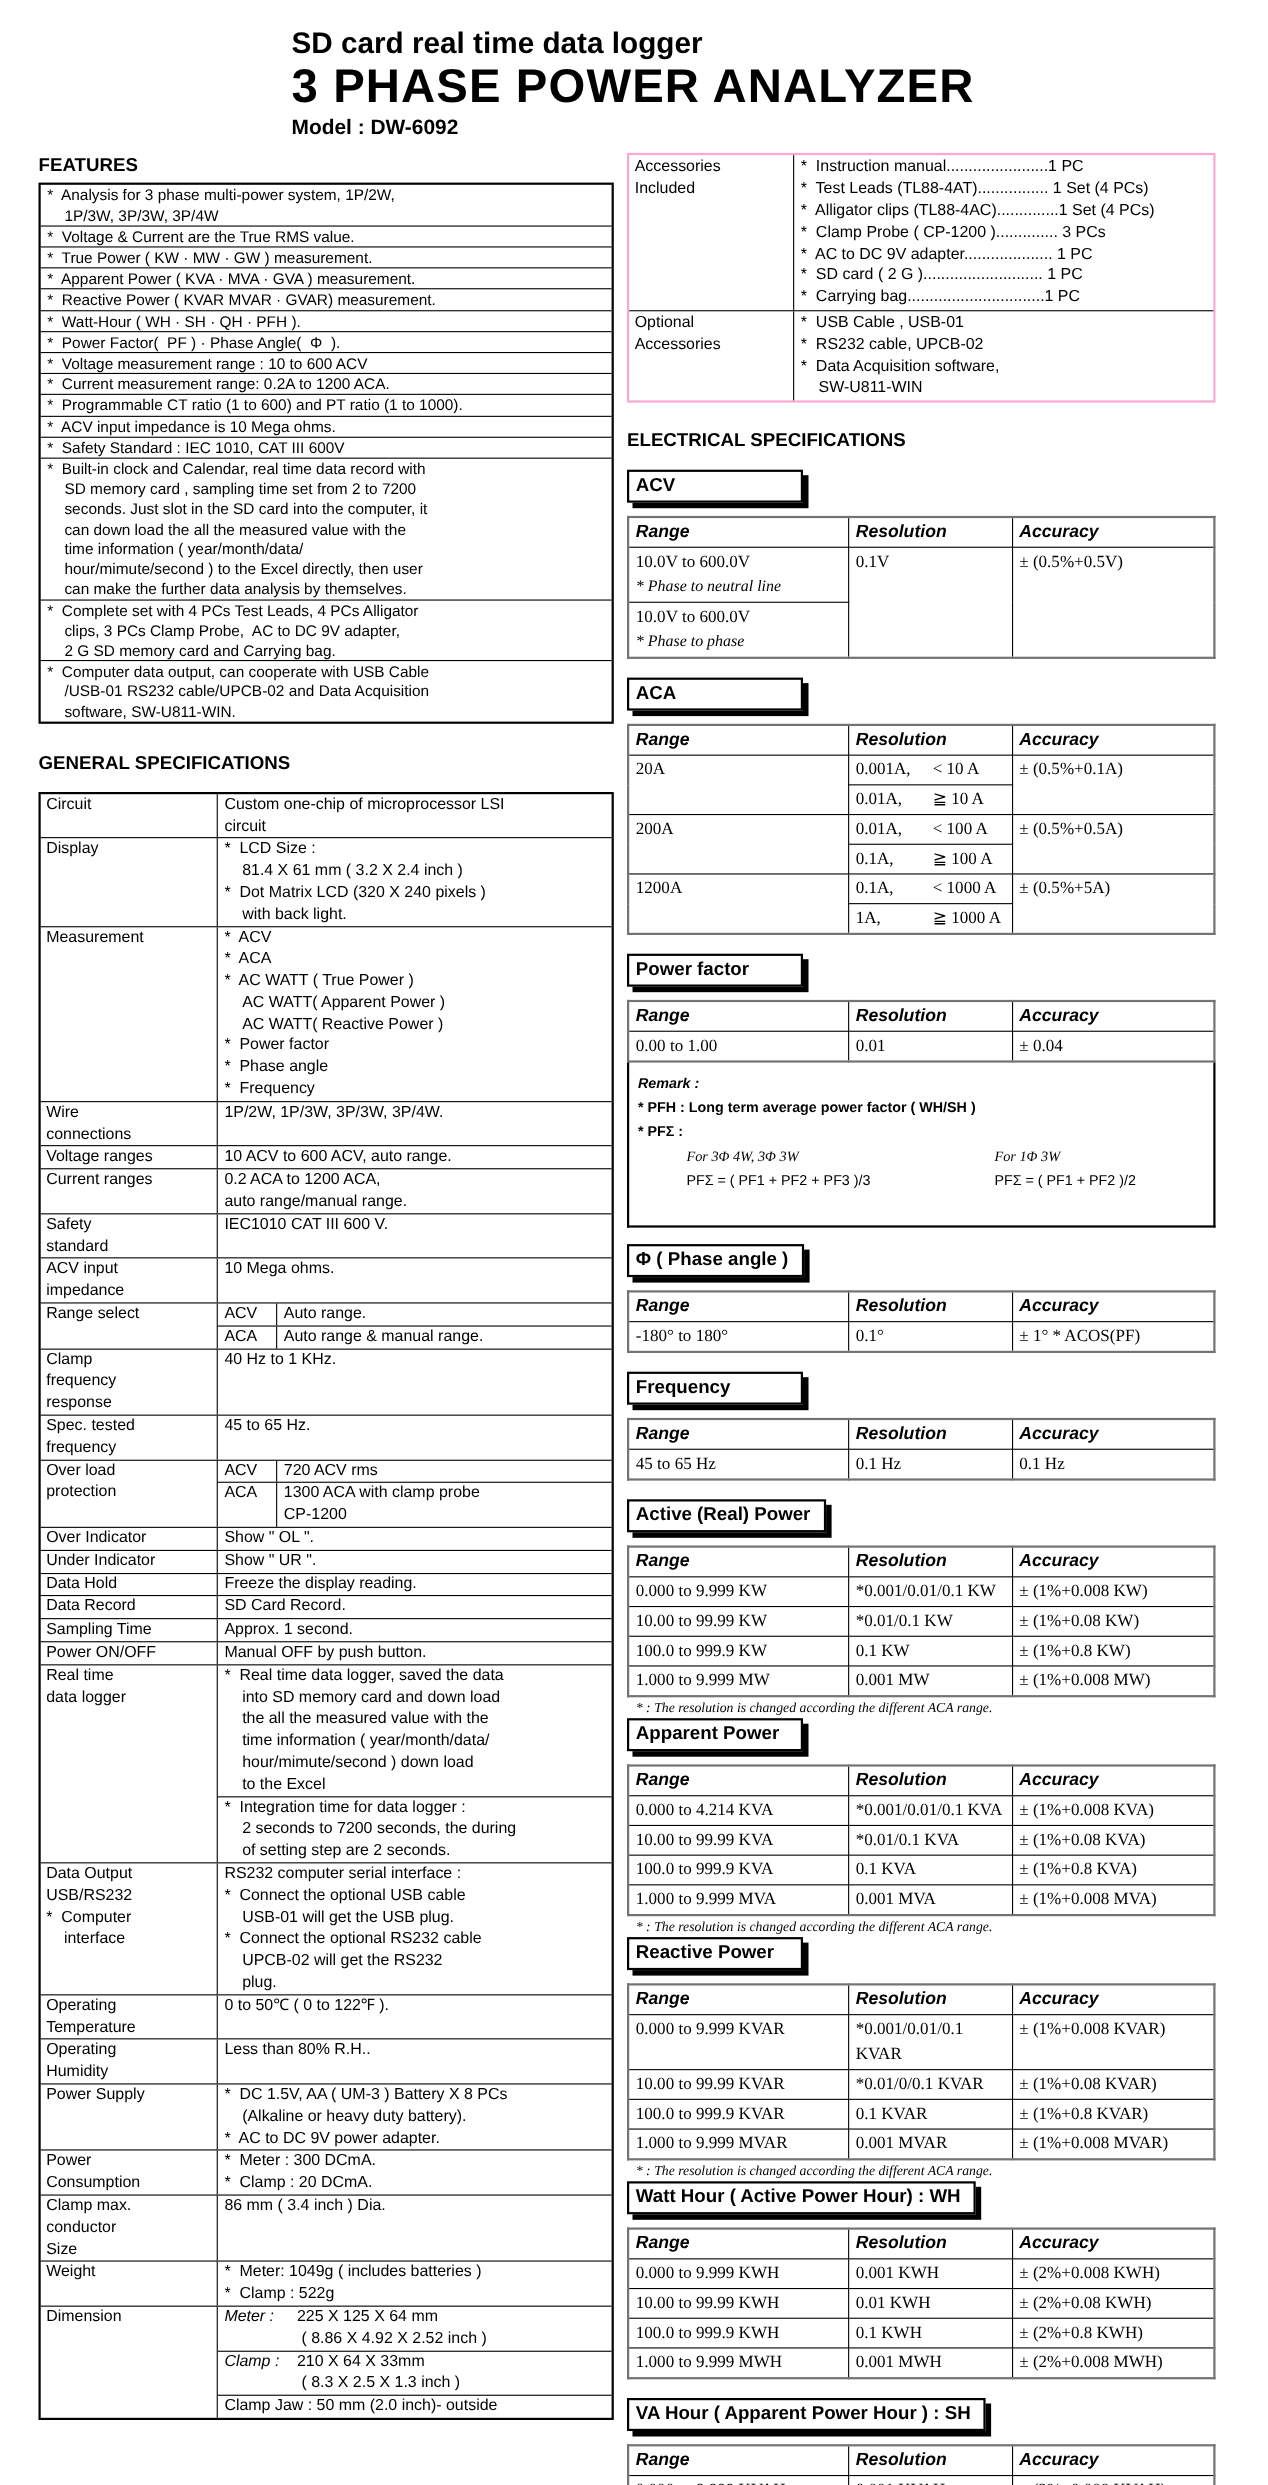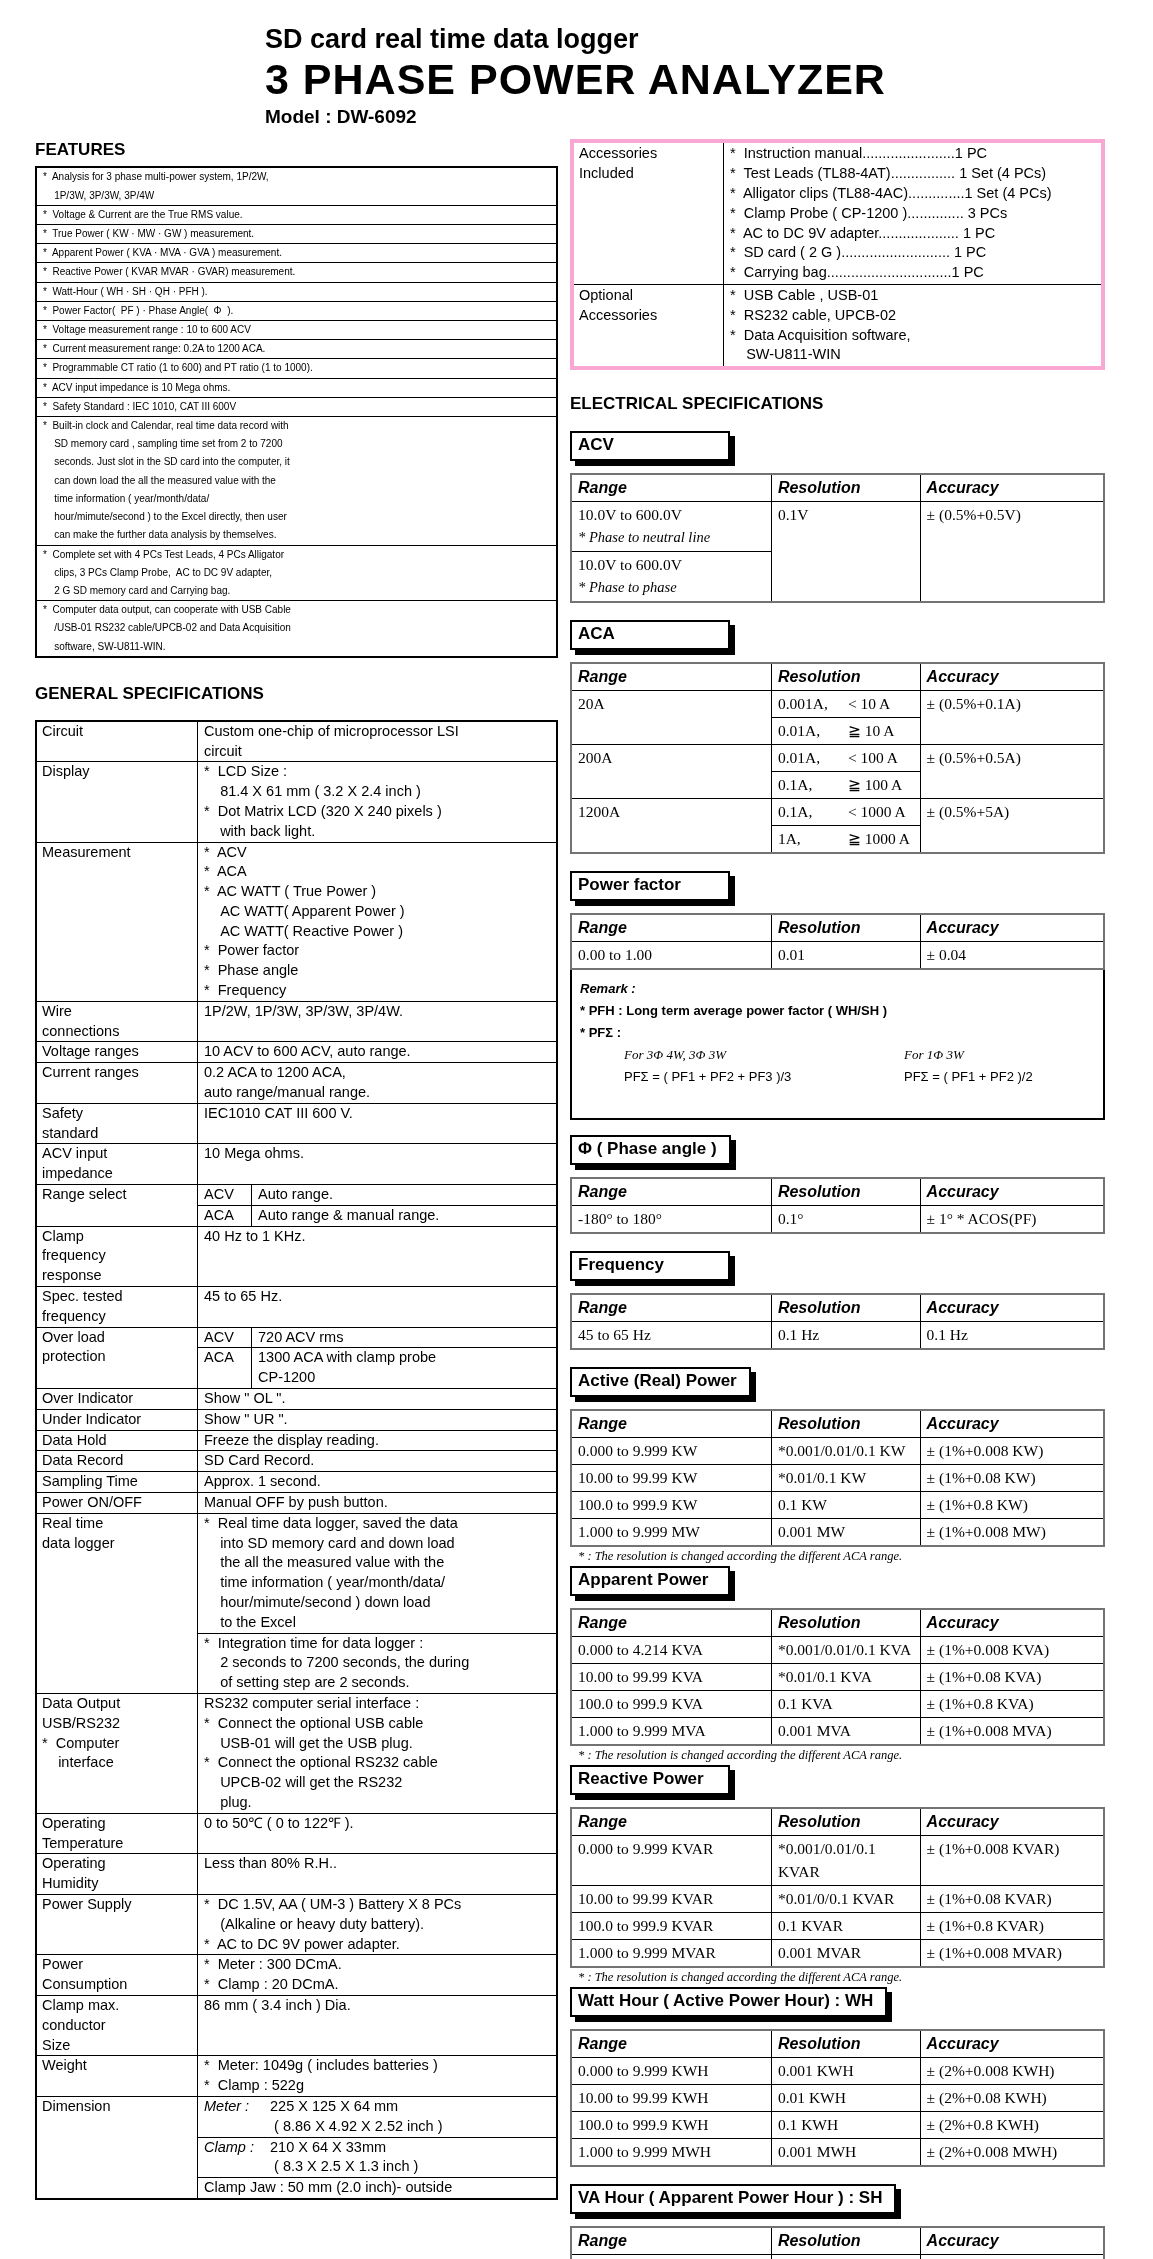"Accessories" .acc-table { border: 4px solid #f9a8d4 -> 2px solid #f9a8d4 }
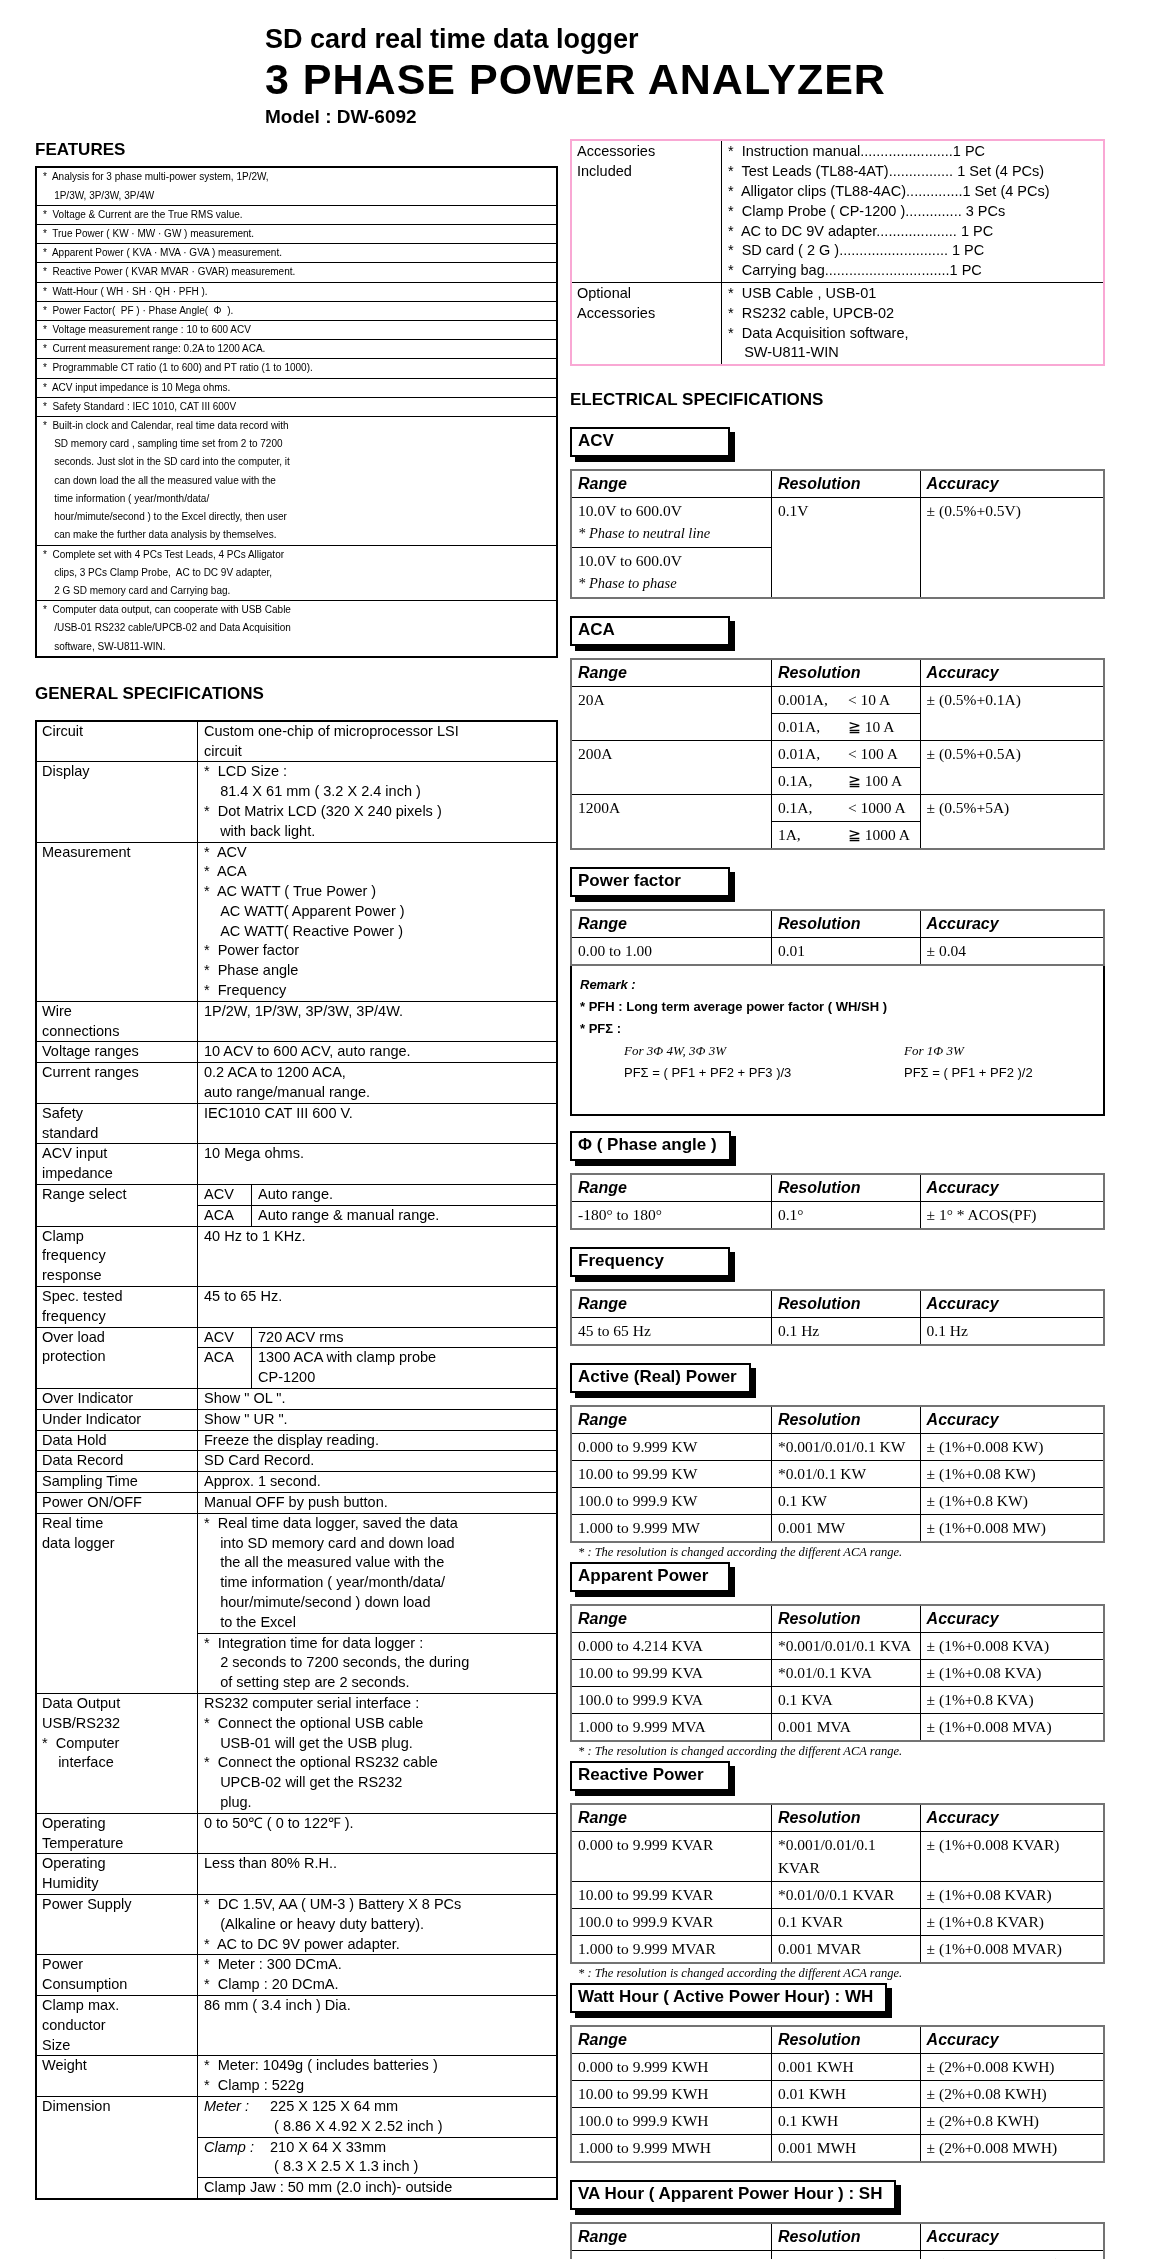"* Analysis for 3 phase" .feat-table { font-size: 10px -> 14px }
